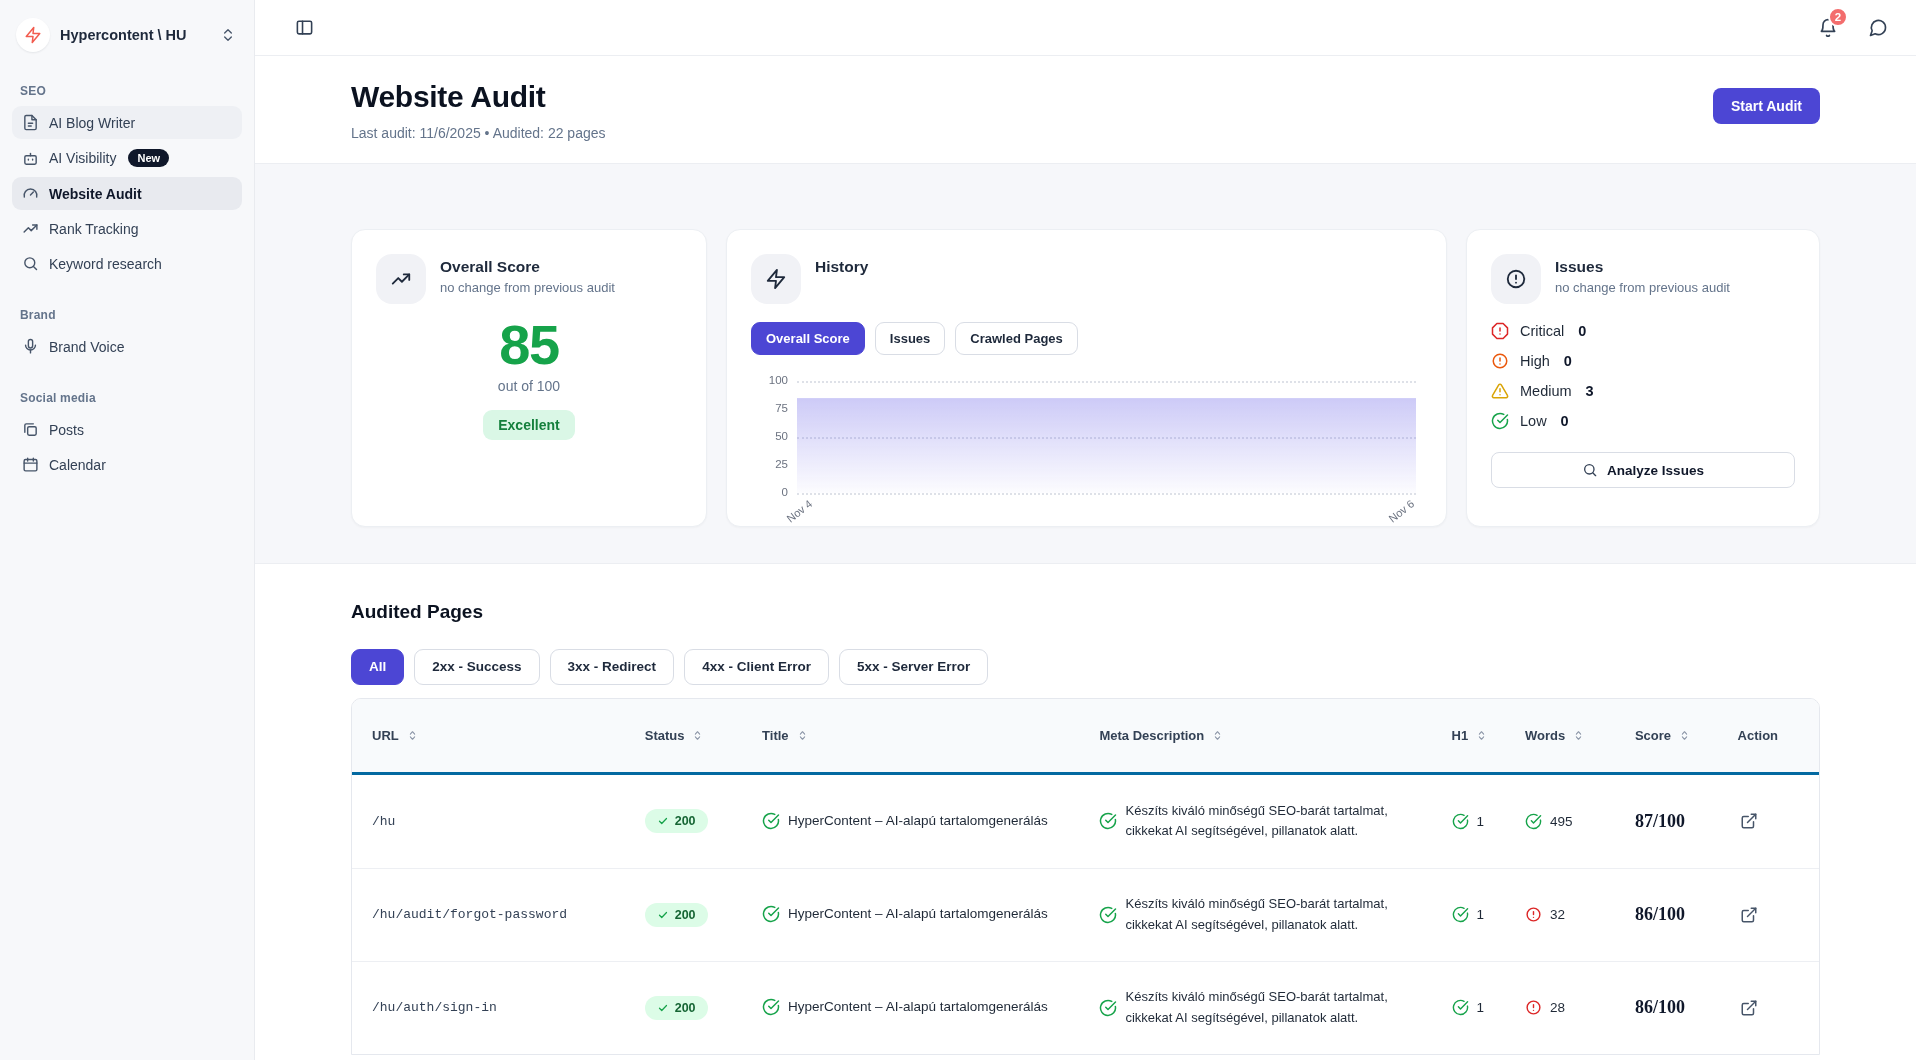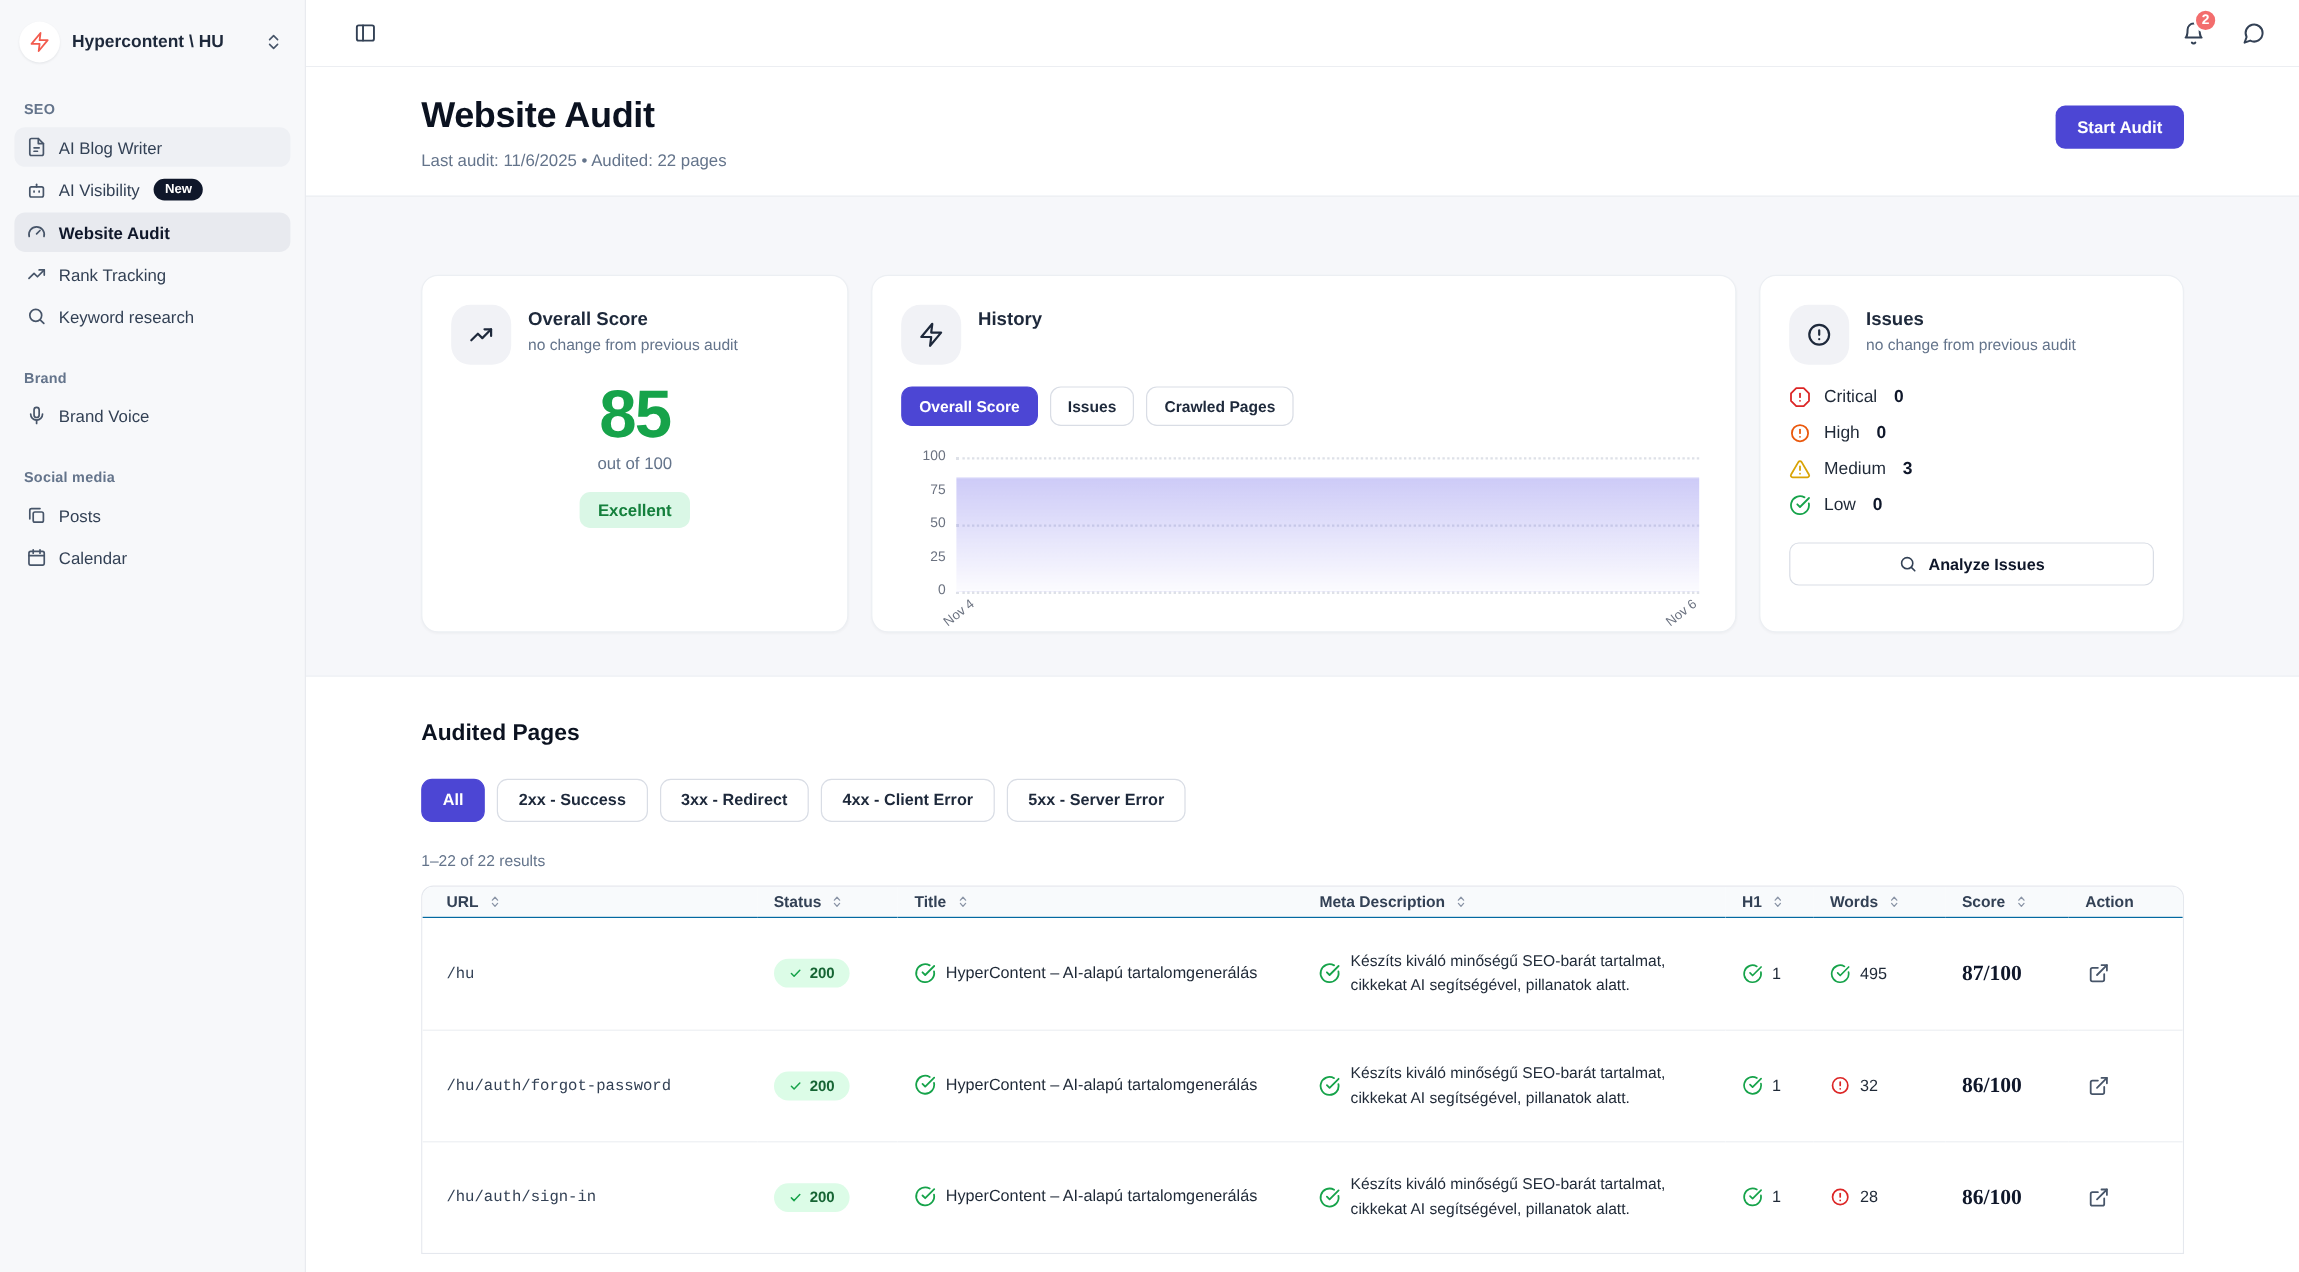"1–22 of 22 results" div.results { html: <div>1–22 of 22 results</div> -> none }
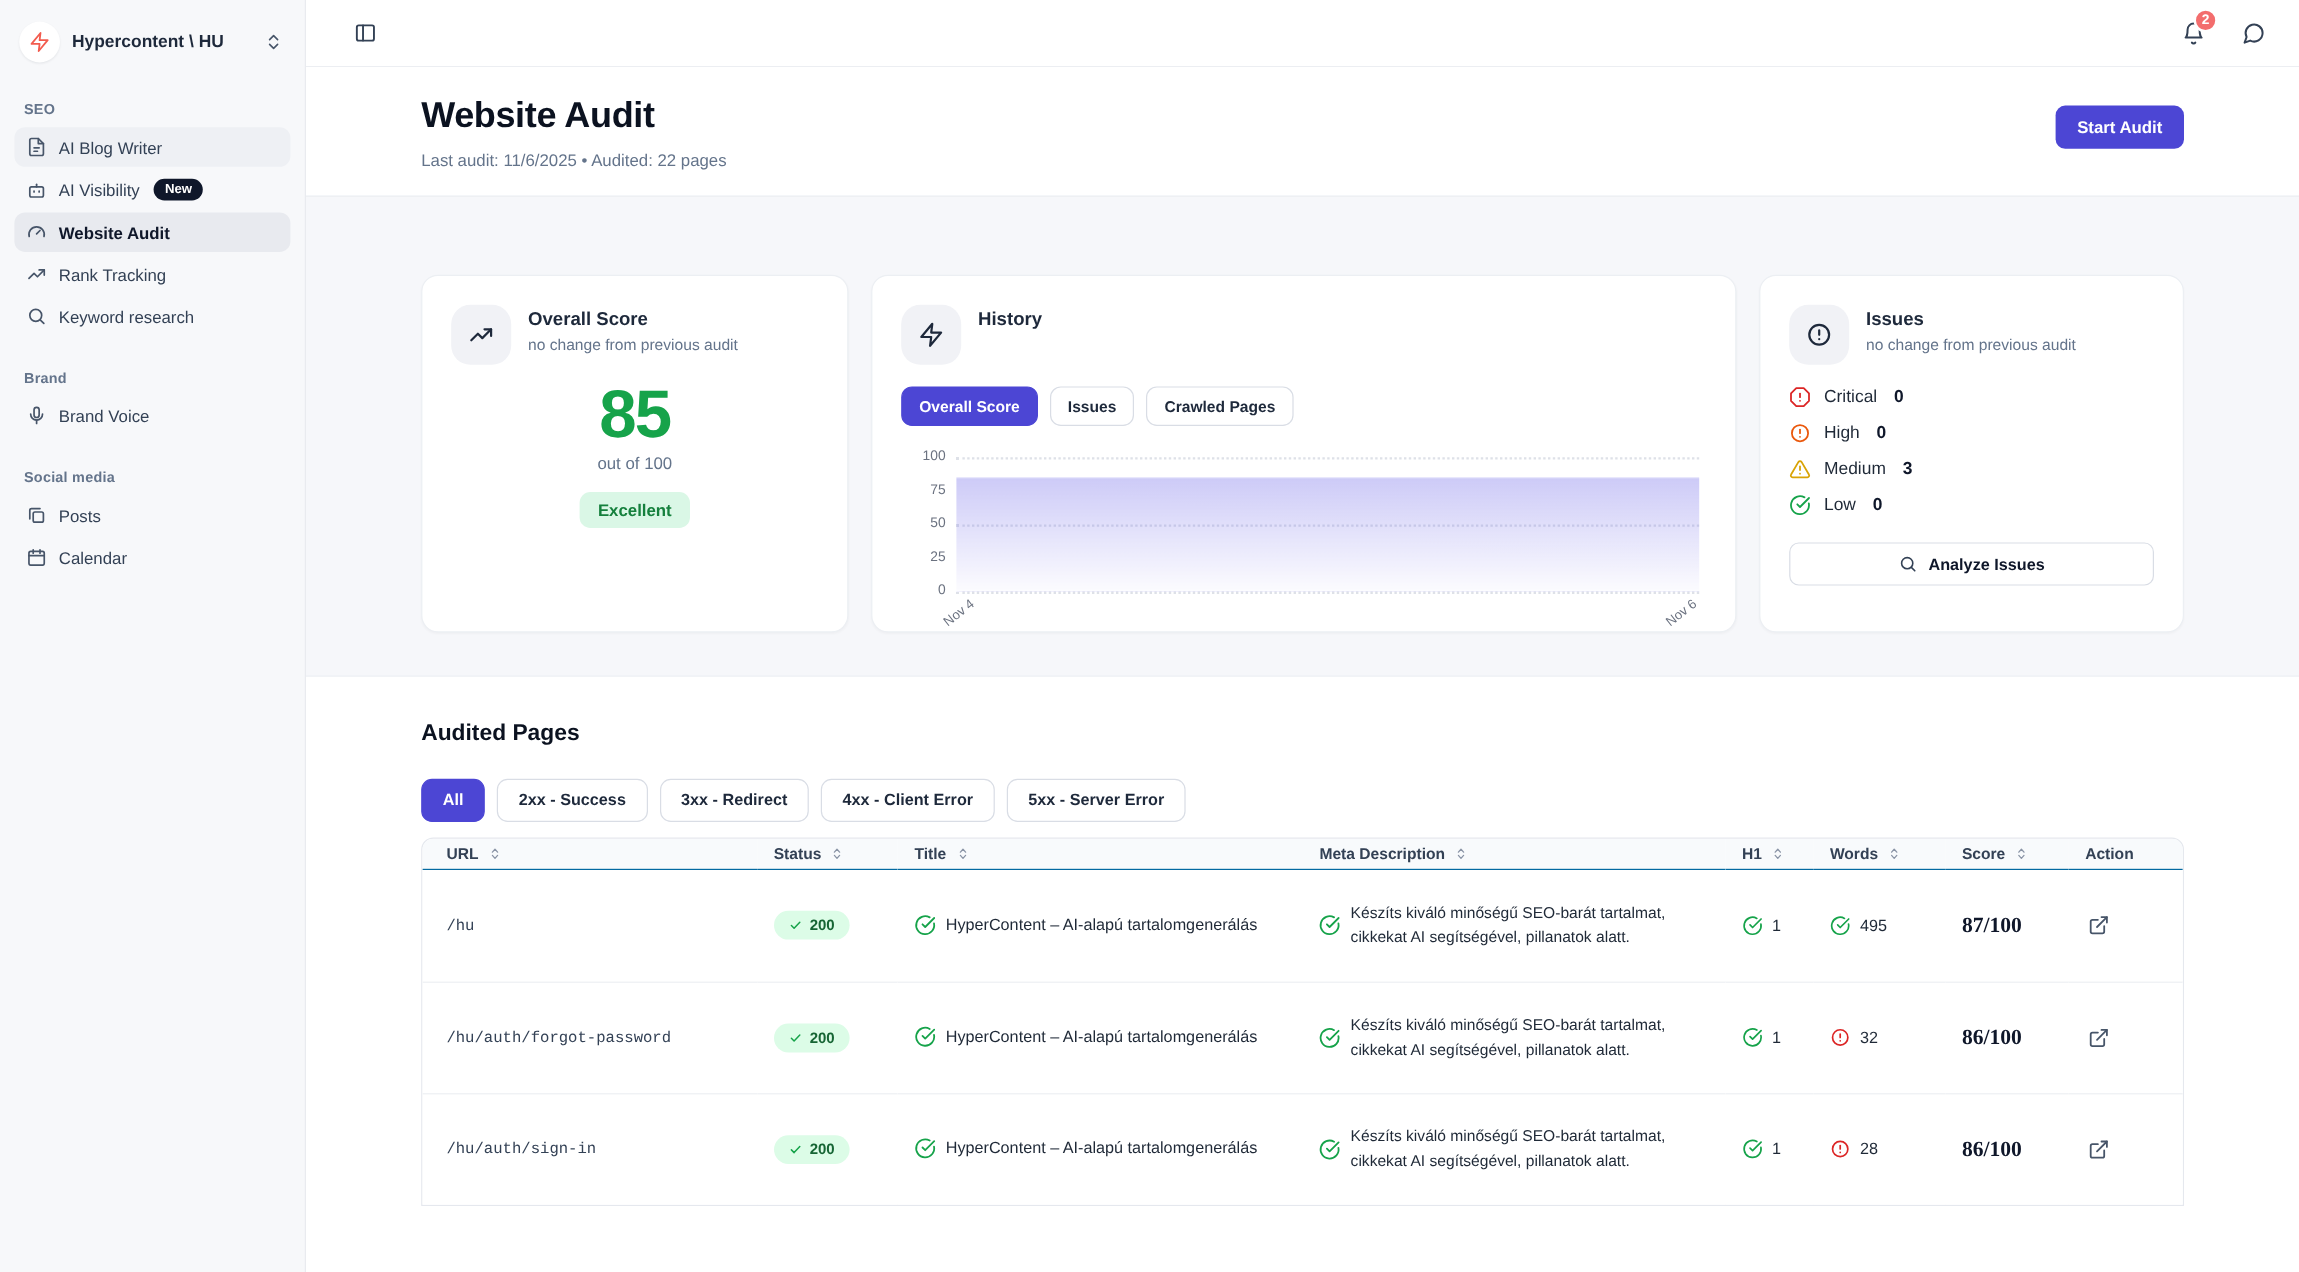"URL" .pages th { border-bottom: 1px solid #0369a1 -> 3px solid #0369a1; padding: 5px 14px -> 29px 14px }
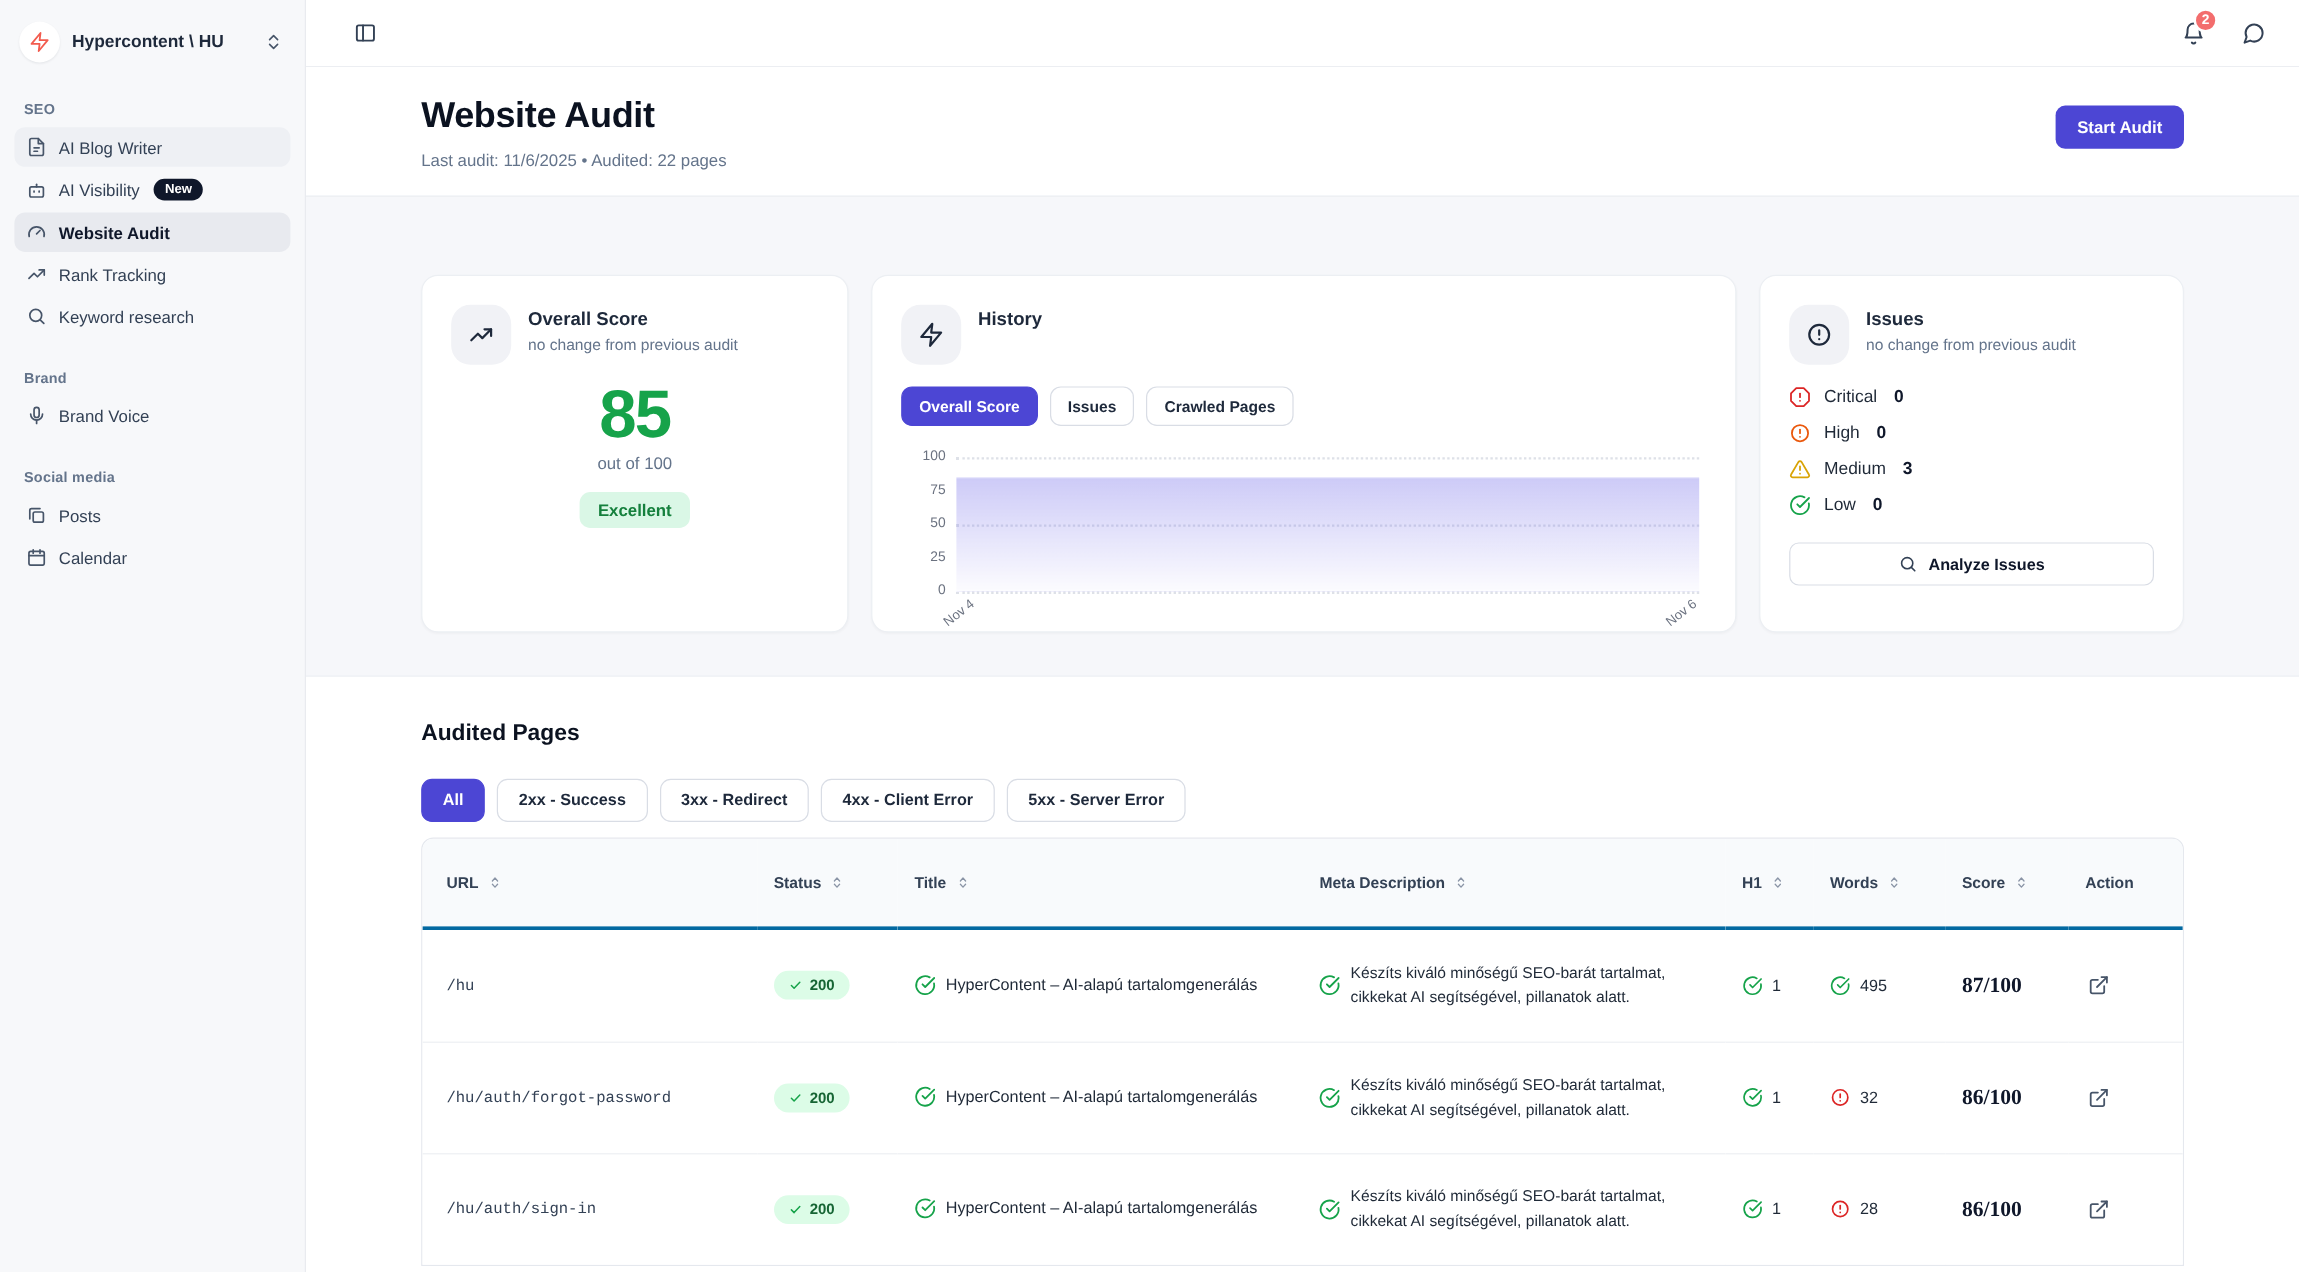"/hu/auth/forgot-password" td.url { text: /hu/auth/forgot-password -> /hu/audit/forgot-password }
